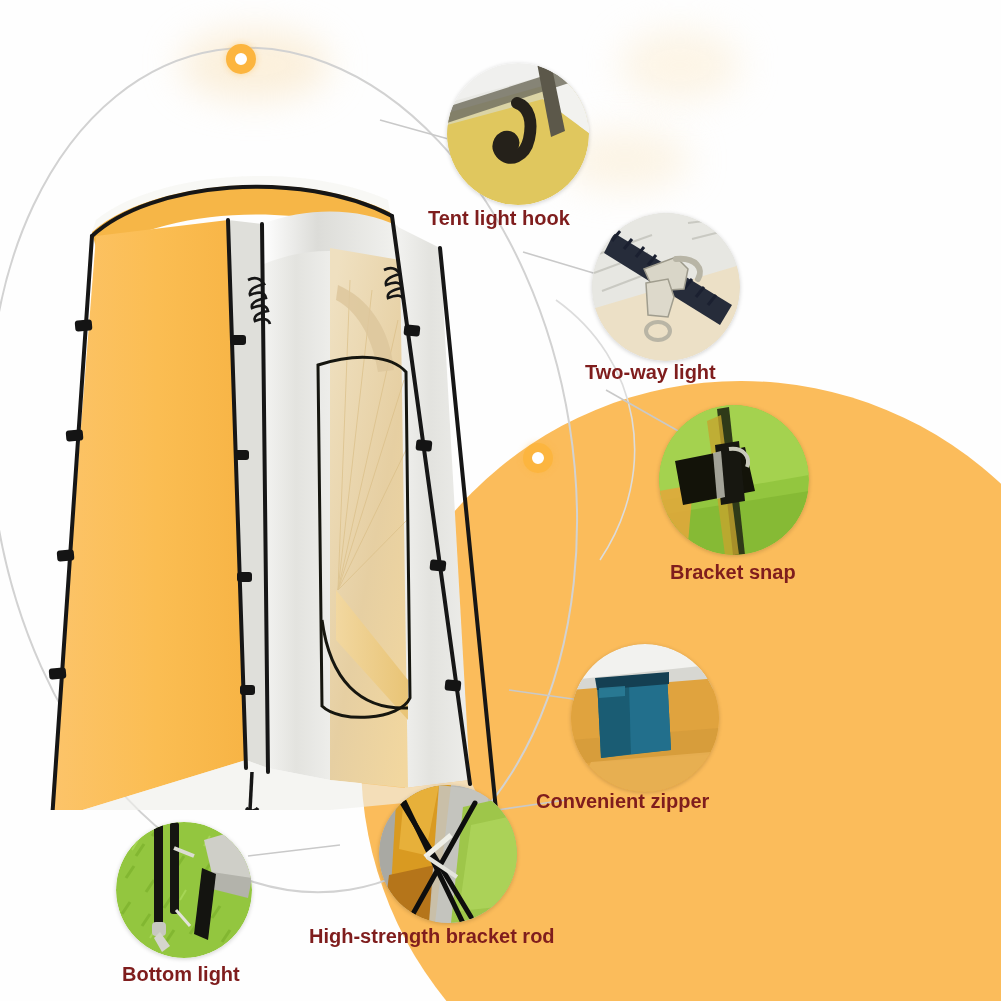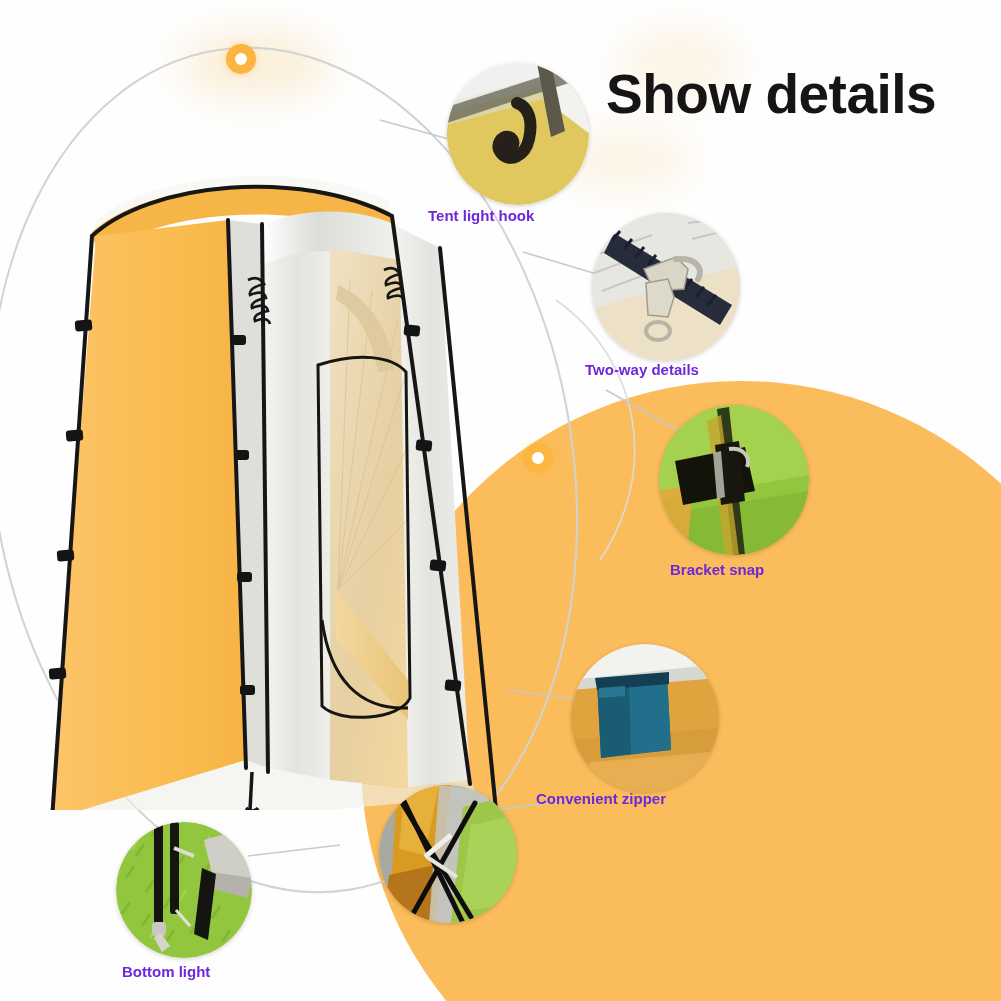"Show details" div.headline { html: <div>Show details</div> -> none }
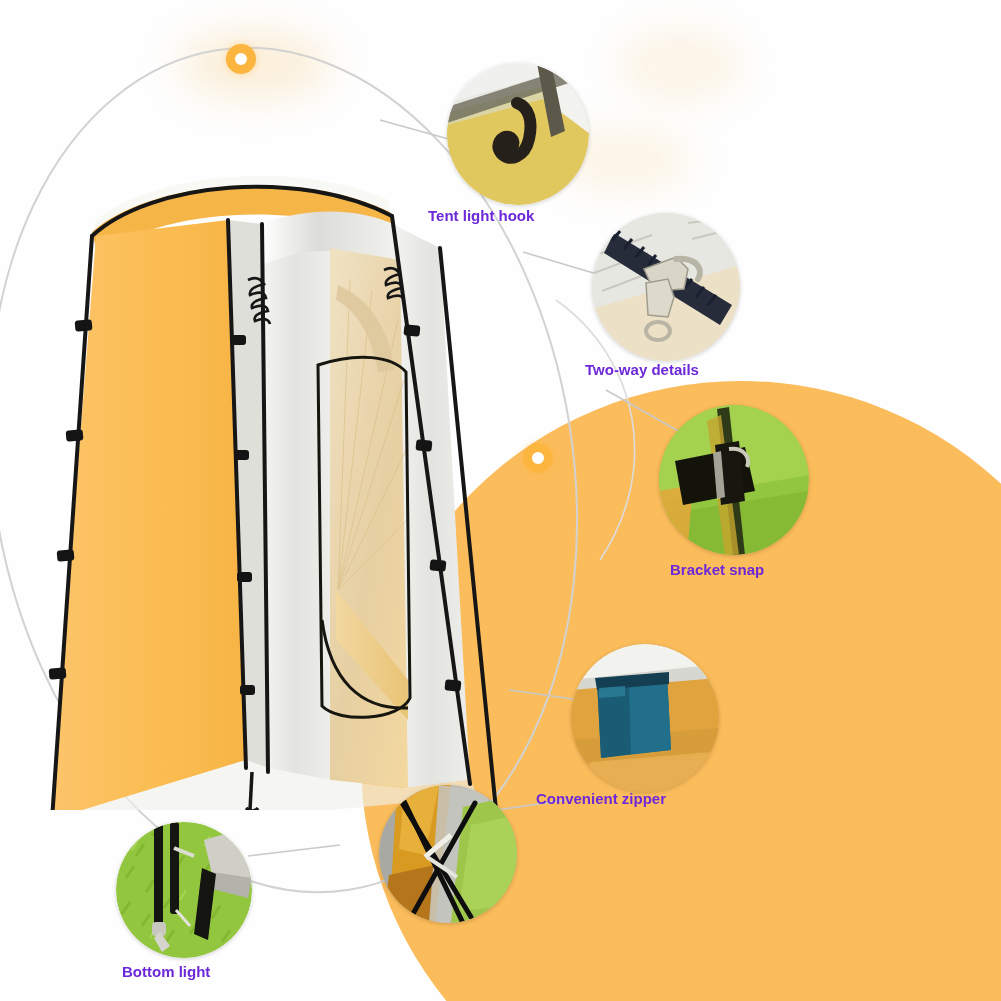"Tent light hook" .detail .cap { color: #6d28d9 -> #7f1d1d; font-size: 15px -> 20px }
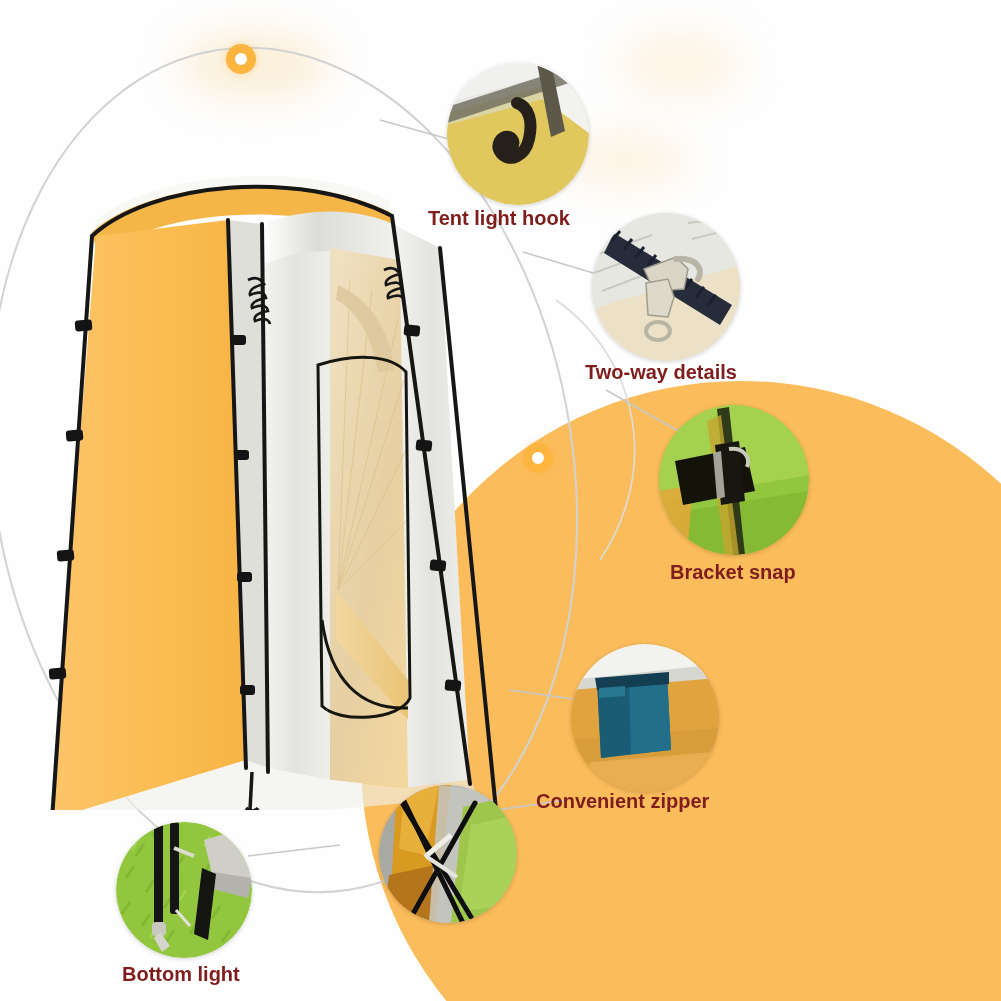"Two-way details" div.cap { text: details -> light }
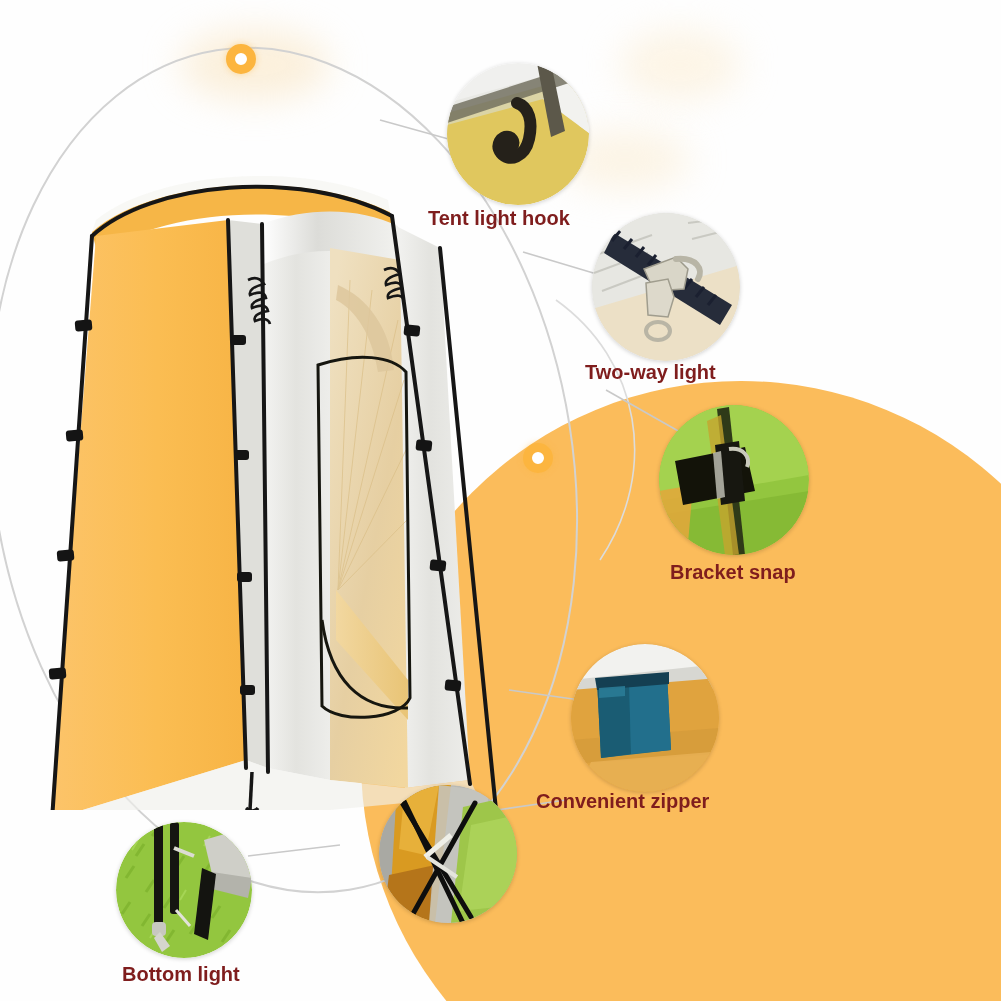"High-strength bracket rod" div.cap { html: none -> <div>High-strength bracket rod</div> }
